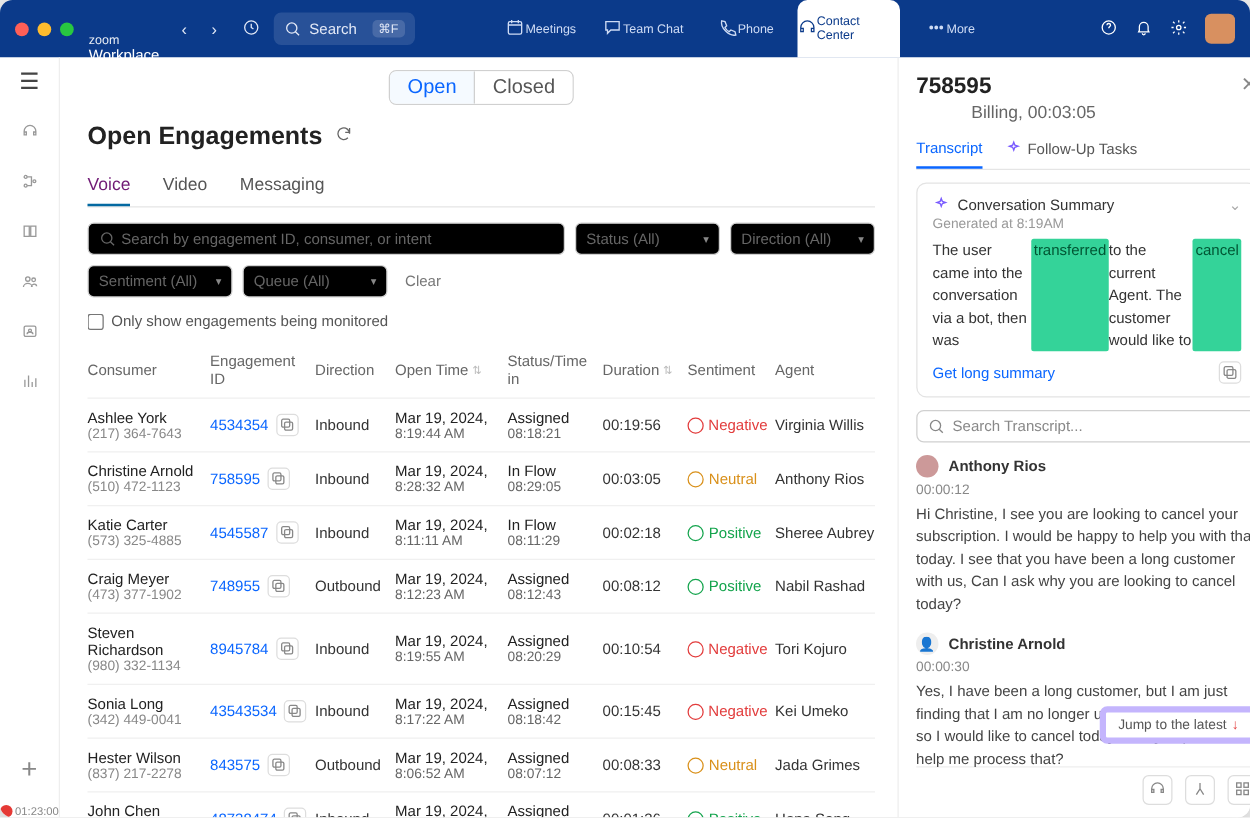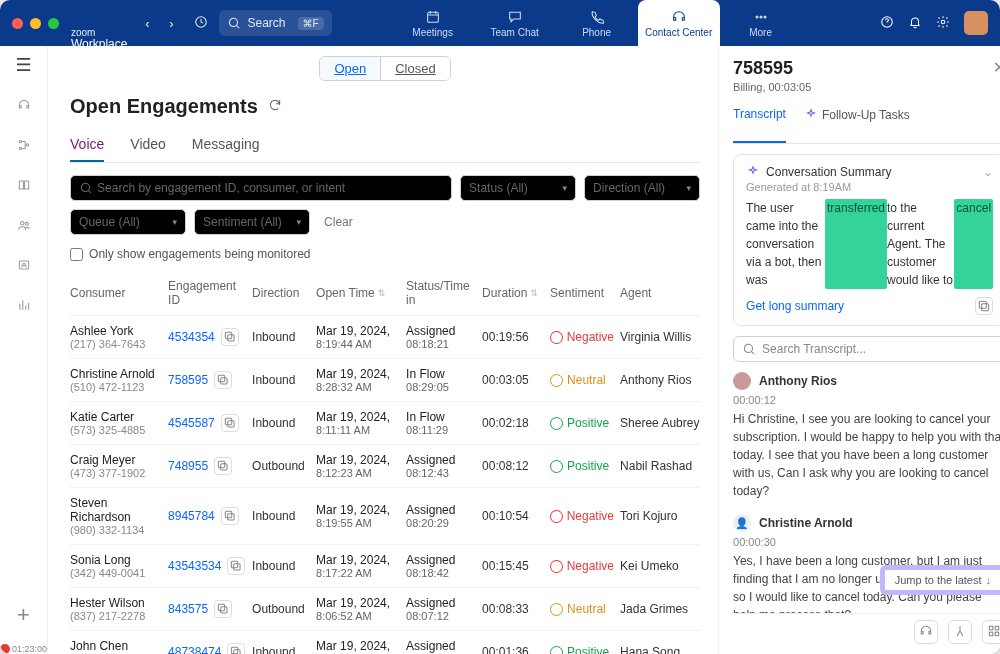"Meetings" .ttab { flex-direction: column -> row }
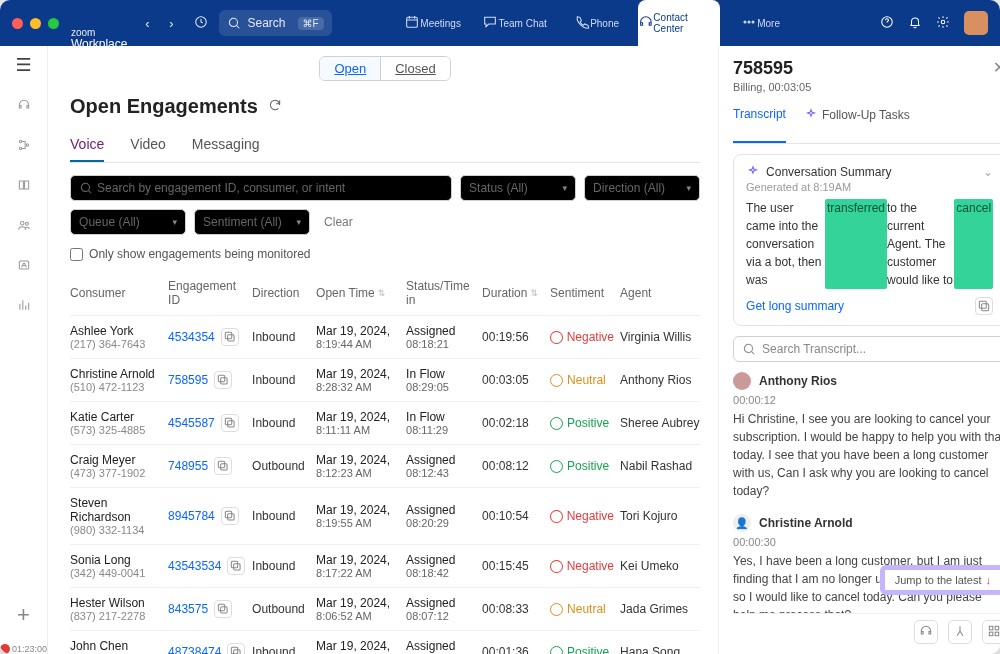"Open" .seg-btn { font-size: 13px -> 16px; text-decoration: underline -> none }
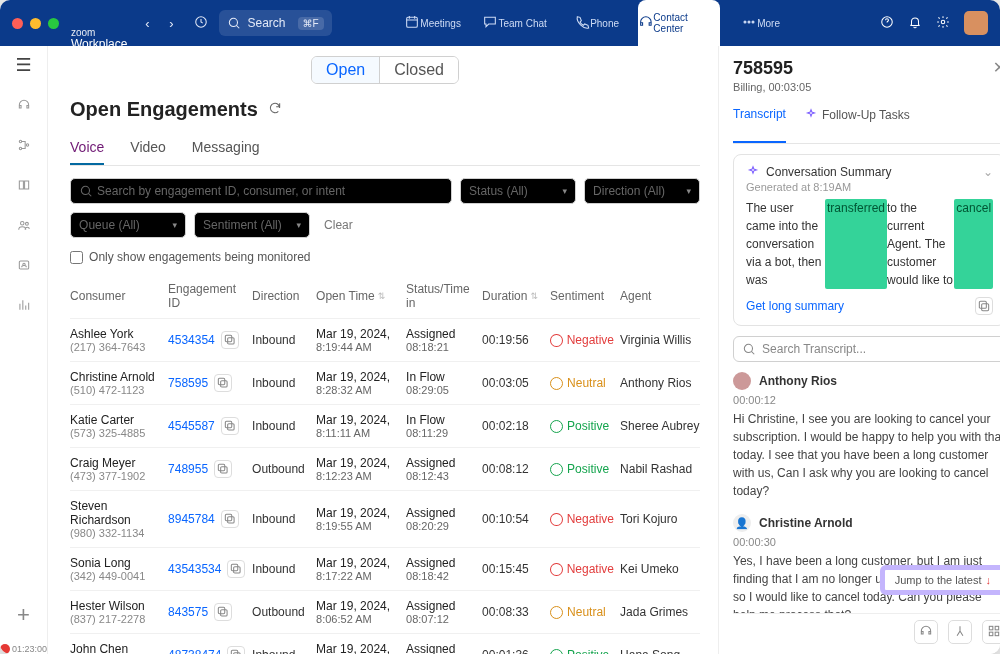"Billing, 00:03:05" .det-sub { font-size: 11px -> 14px; margin-left: none -> 44px }
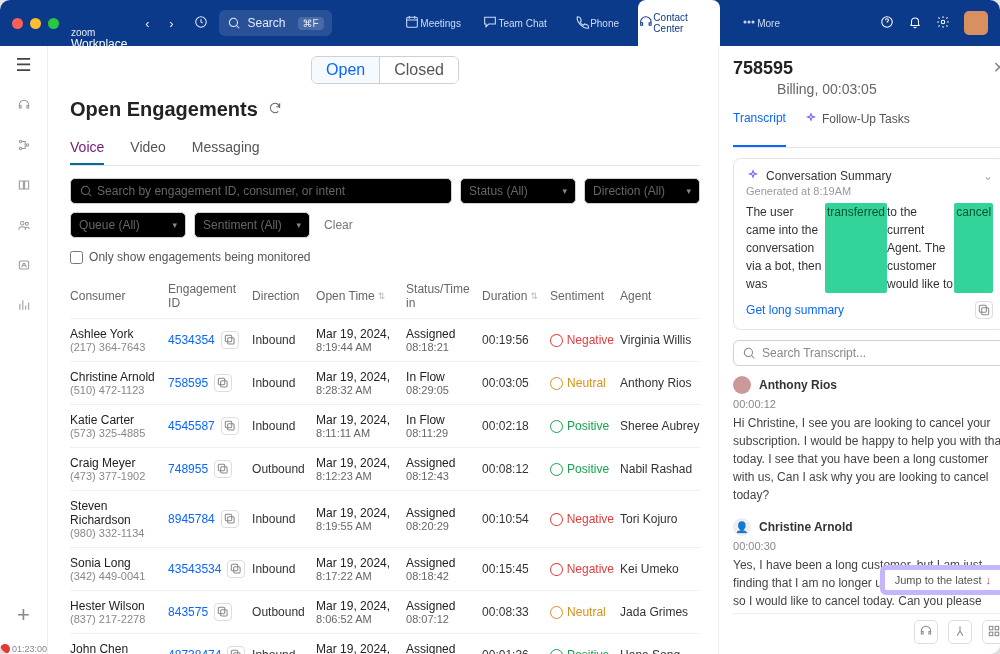"Transcript" .dtab { padding-bottom: 20px -> 8px }
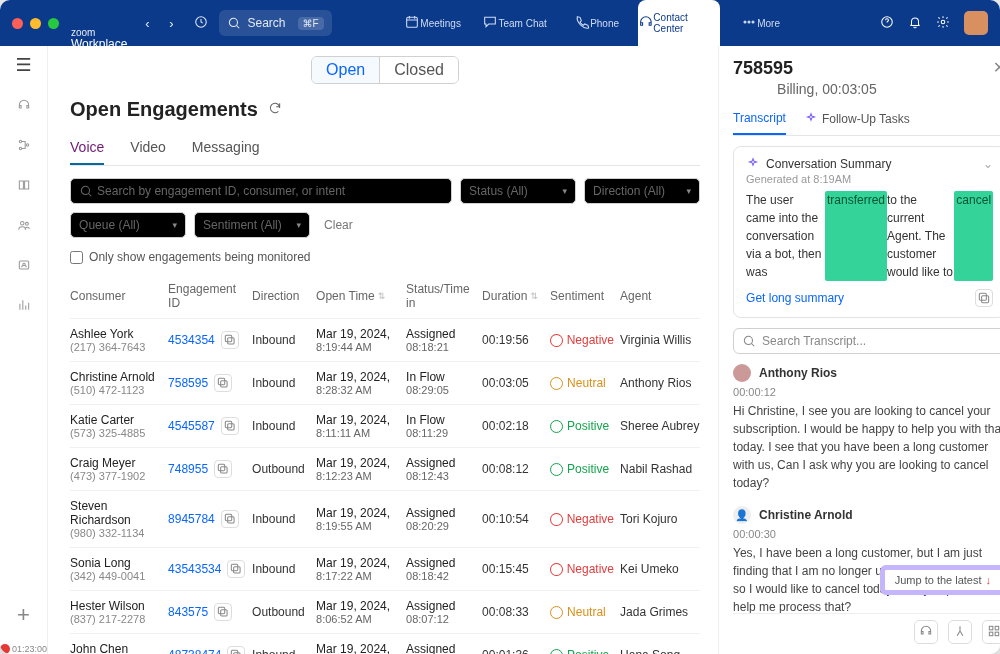"Queue (All)" div.fsel { order: before "Sentiment (All)" -> after "Sentiment (All)" }
